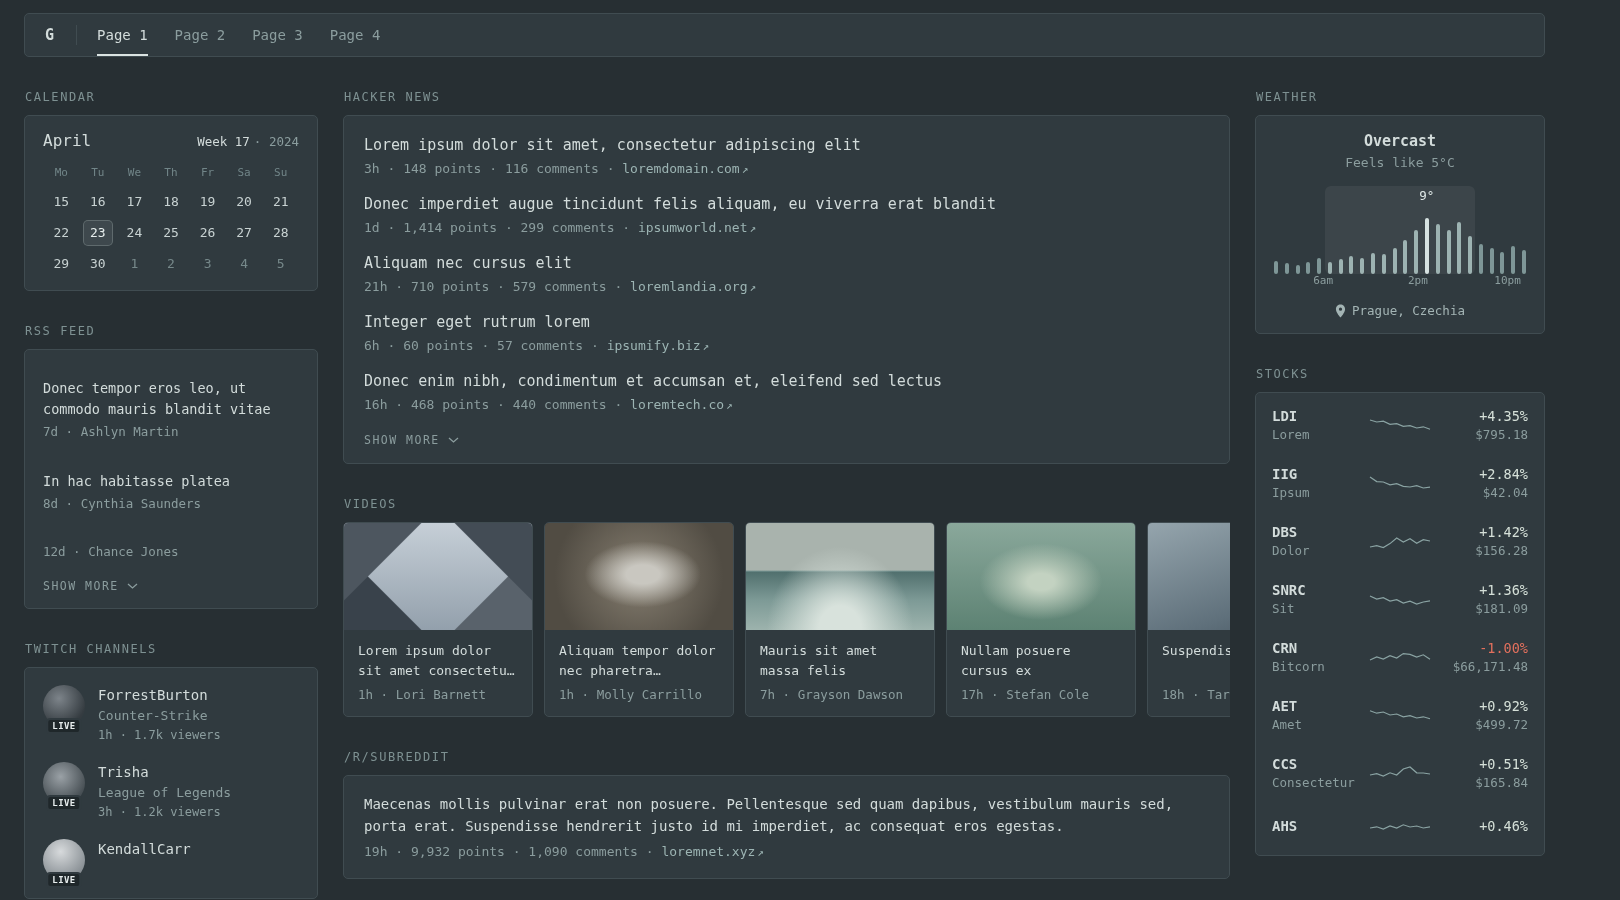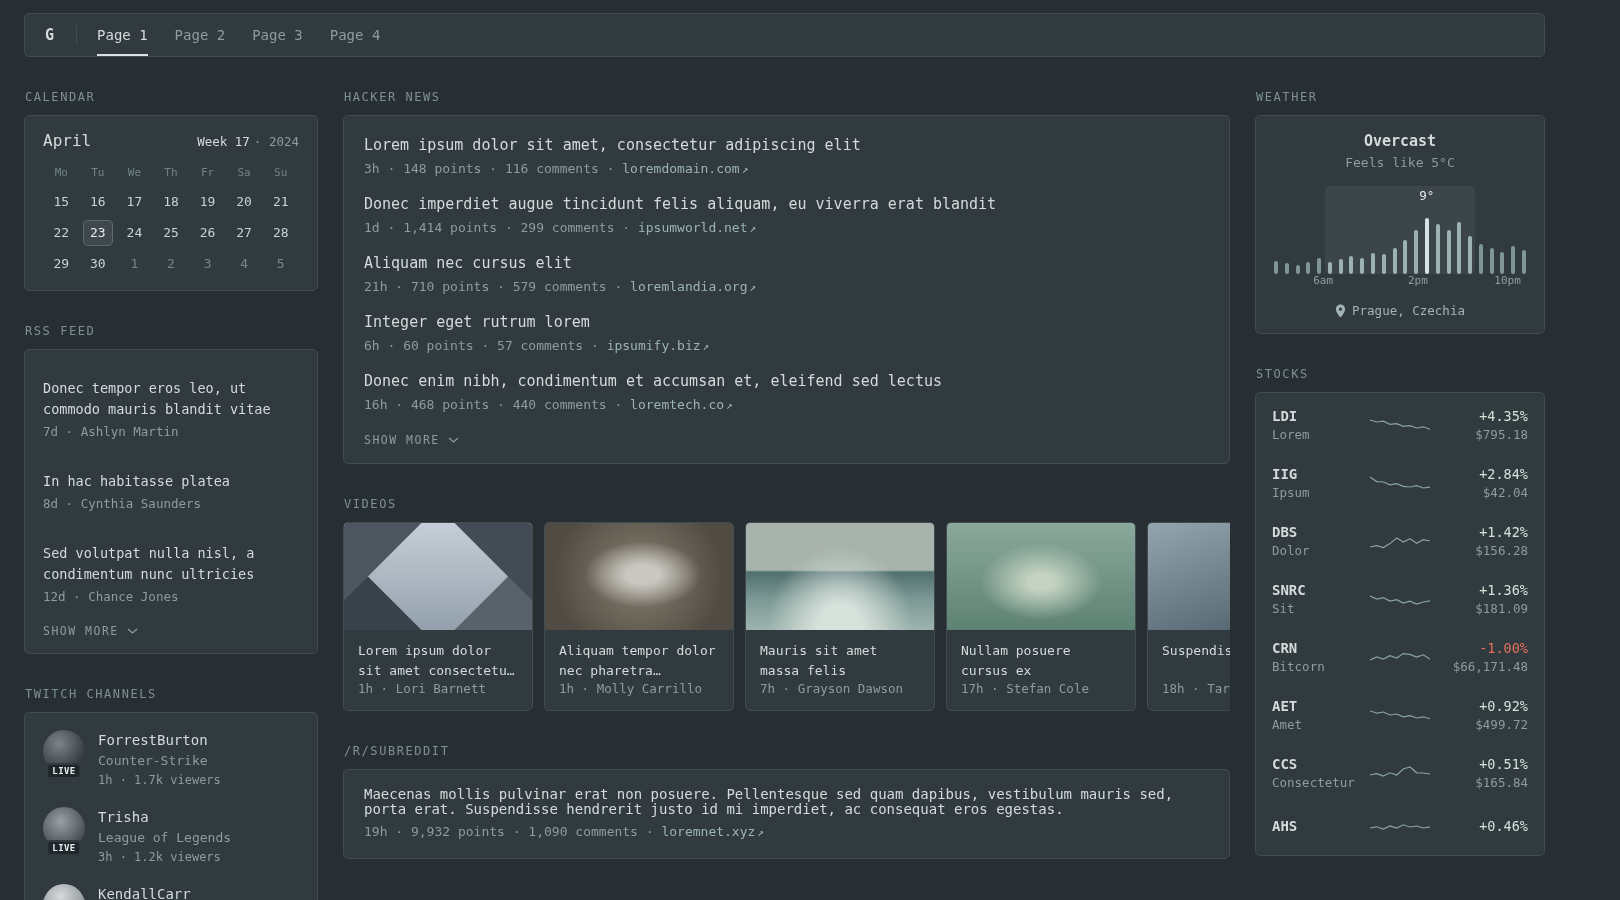"Sed volutpat nulla nisl, a" a.rss-title { html: <a>Sed volutpat nulla nisl, a condimentum nunc ultricies</a> -> none }
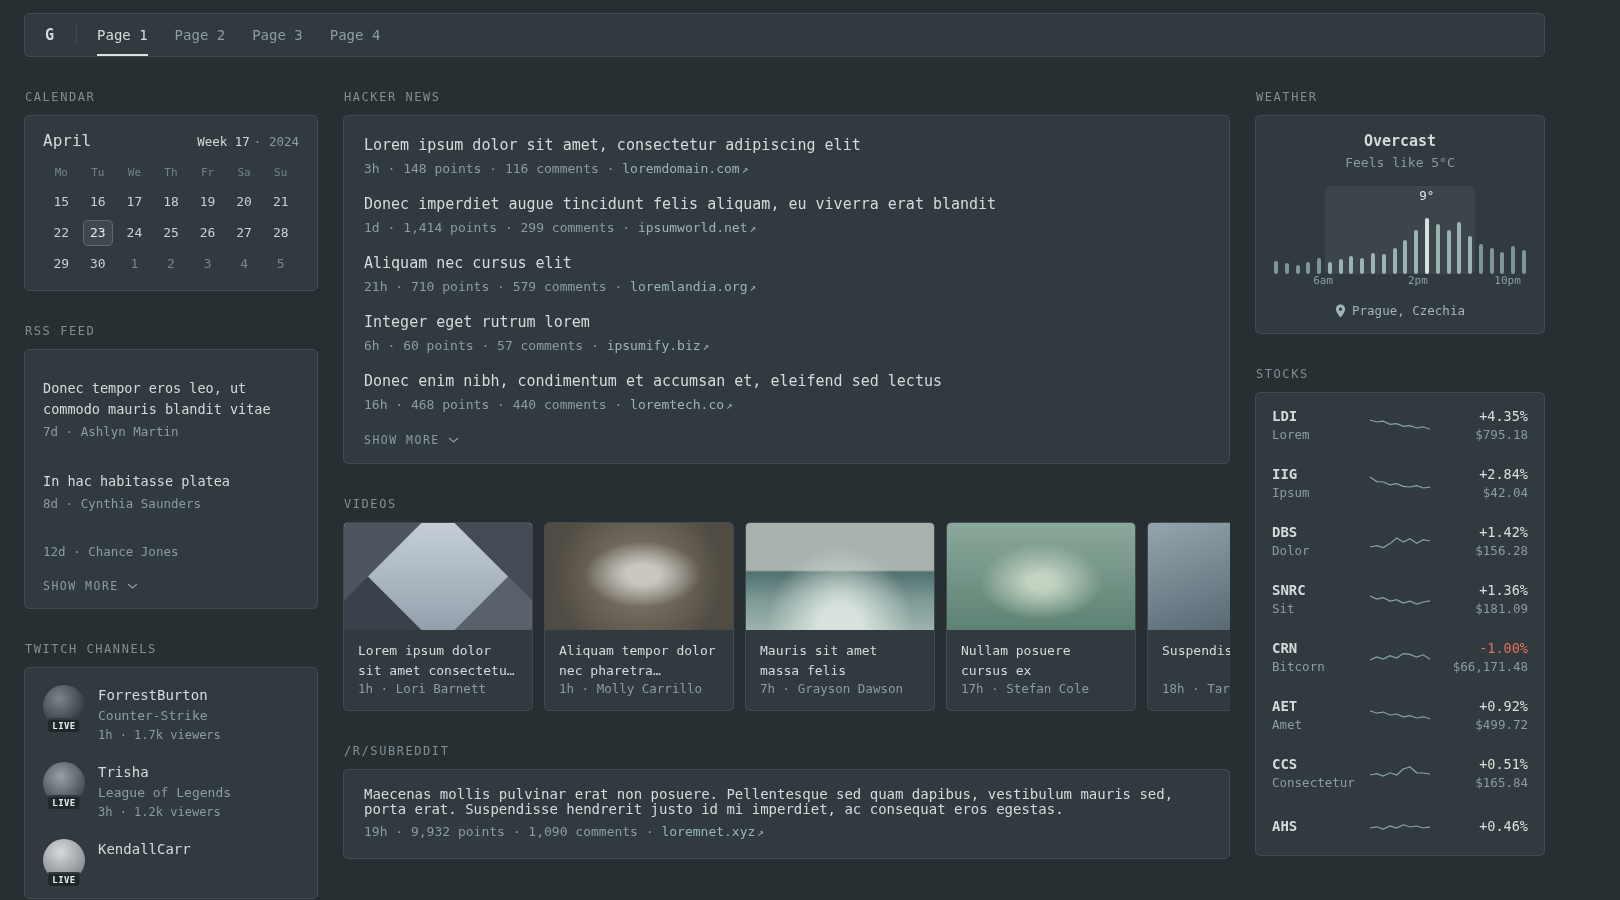"1h · Lori Barnett" .video-meta { margin-top: none -> 6px }
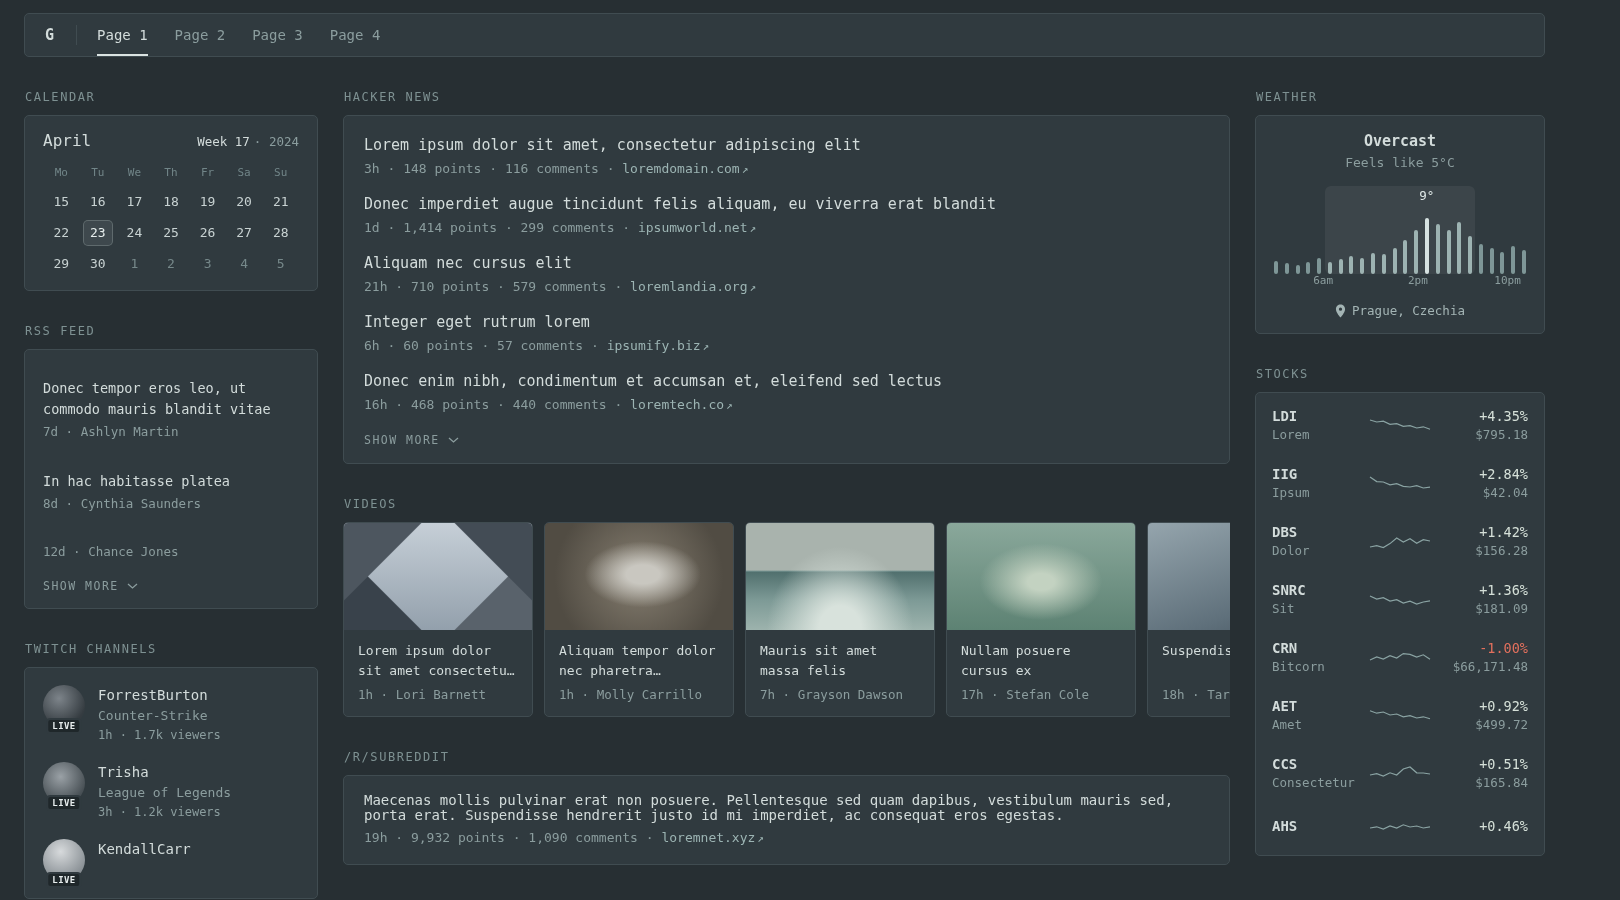"Maecenas mollis pulvinar erat non" .sub-title { line-height: 15px -> 22px }
